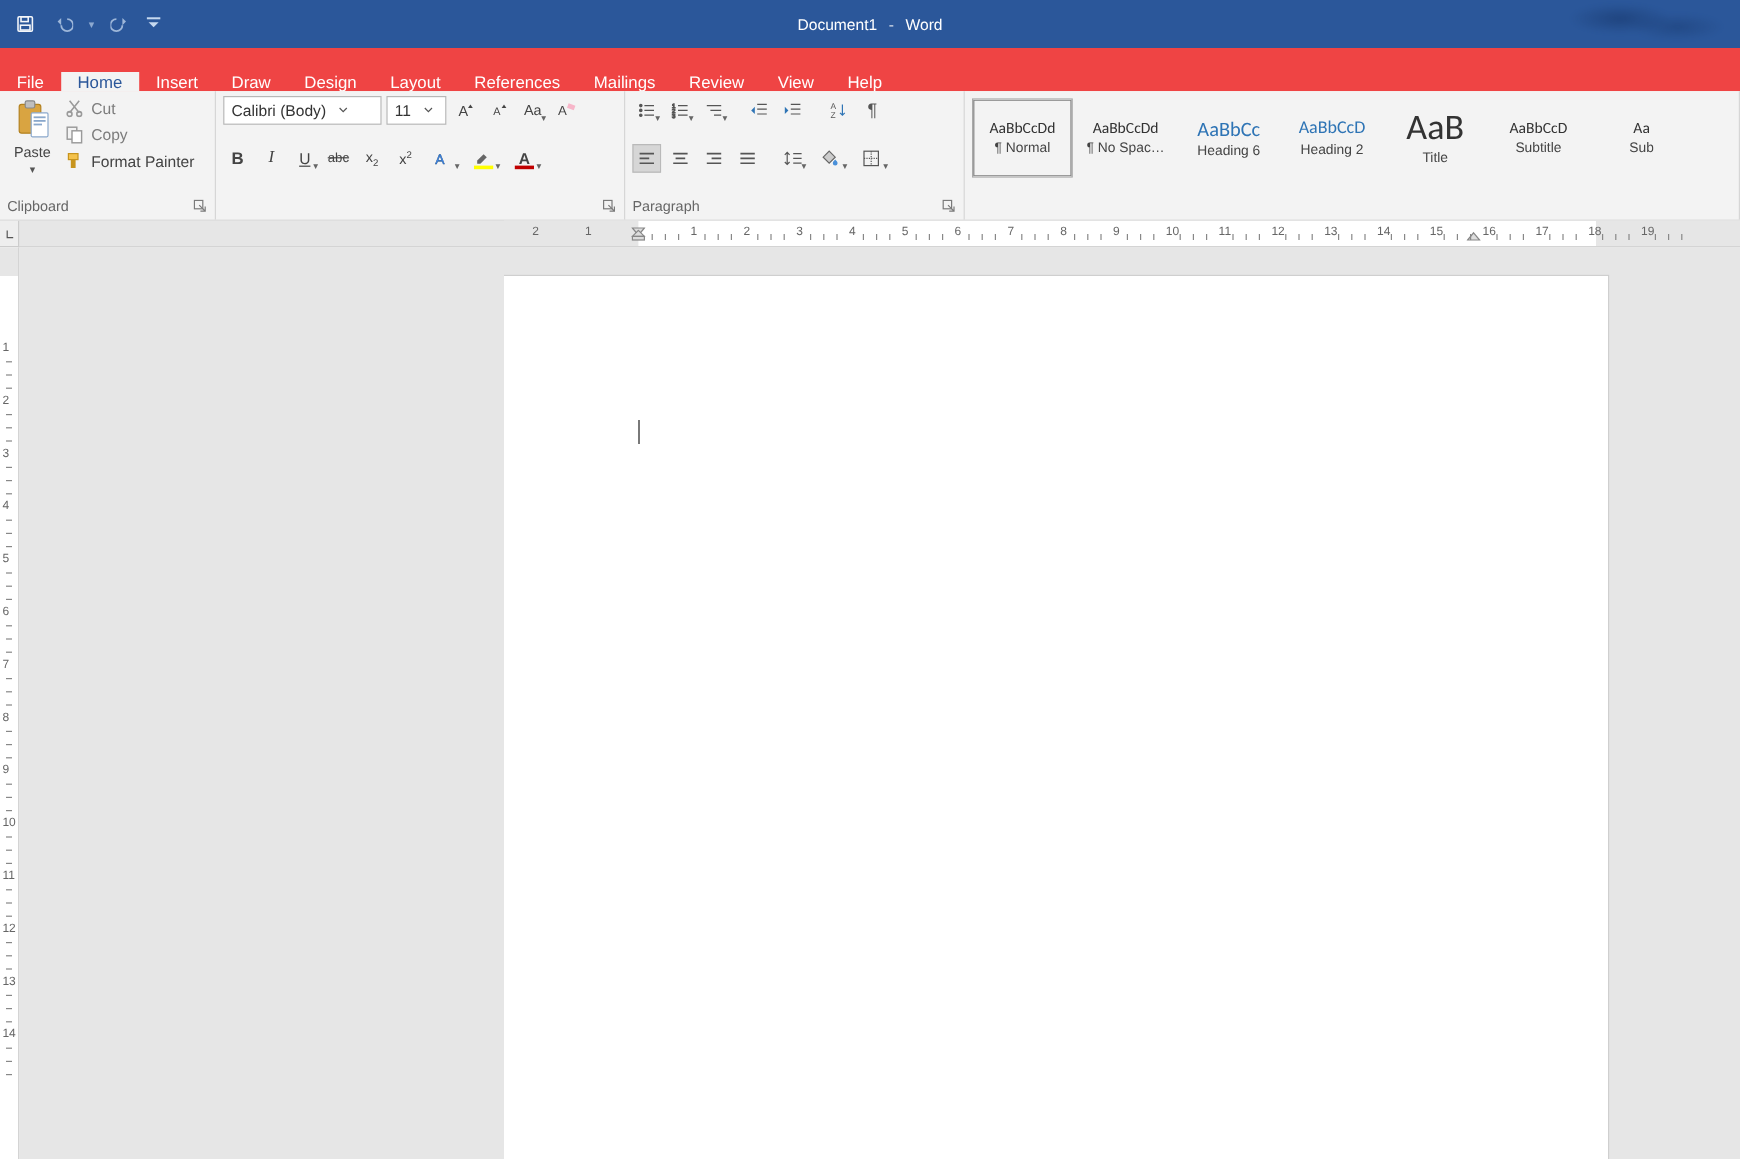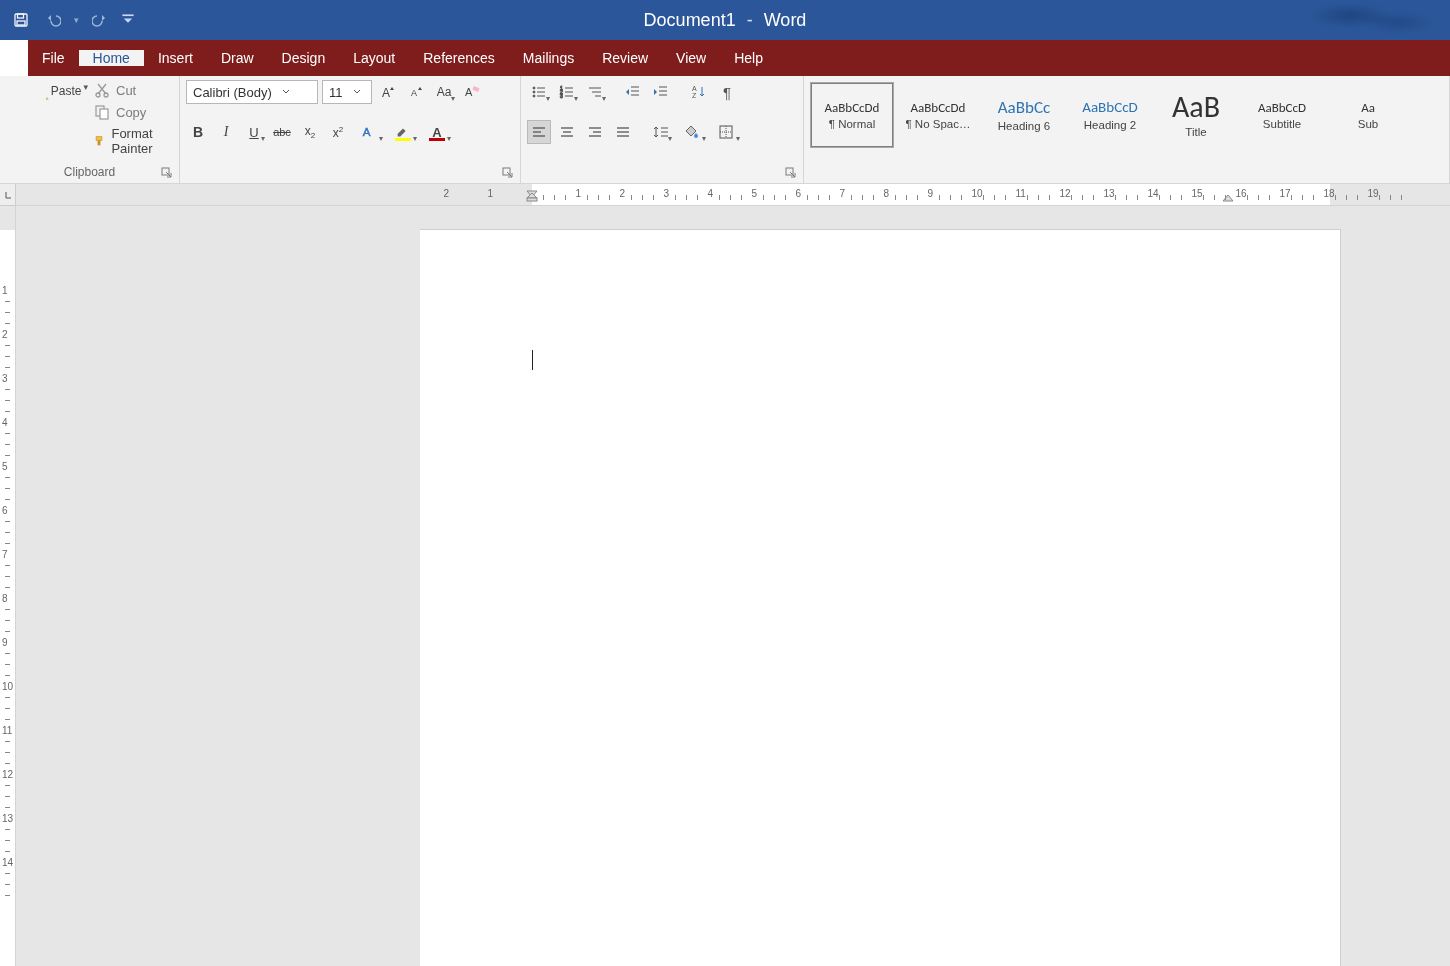"Document1 - Word" .title-center { font-size: 18px -> 13px }
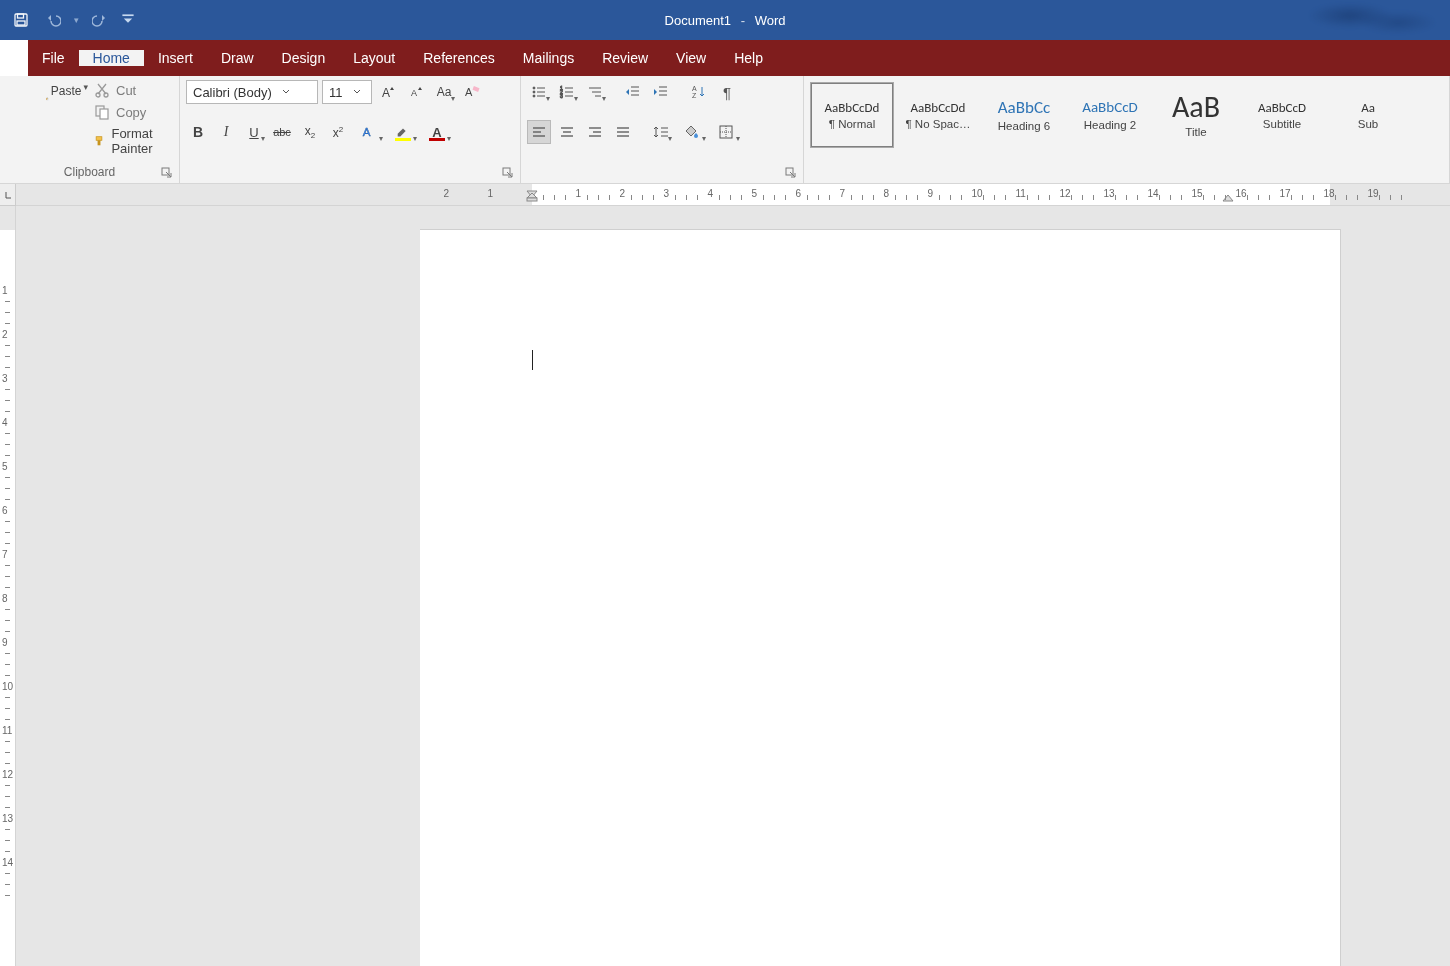"File" .tabs { align-items: center -> flex-end; background: #7f1d1d -> #ef4444; margin-left: 28px -> none }
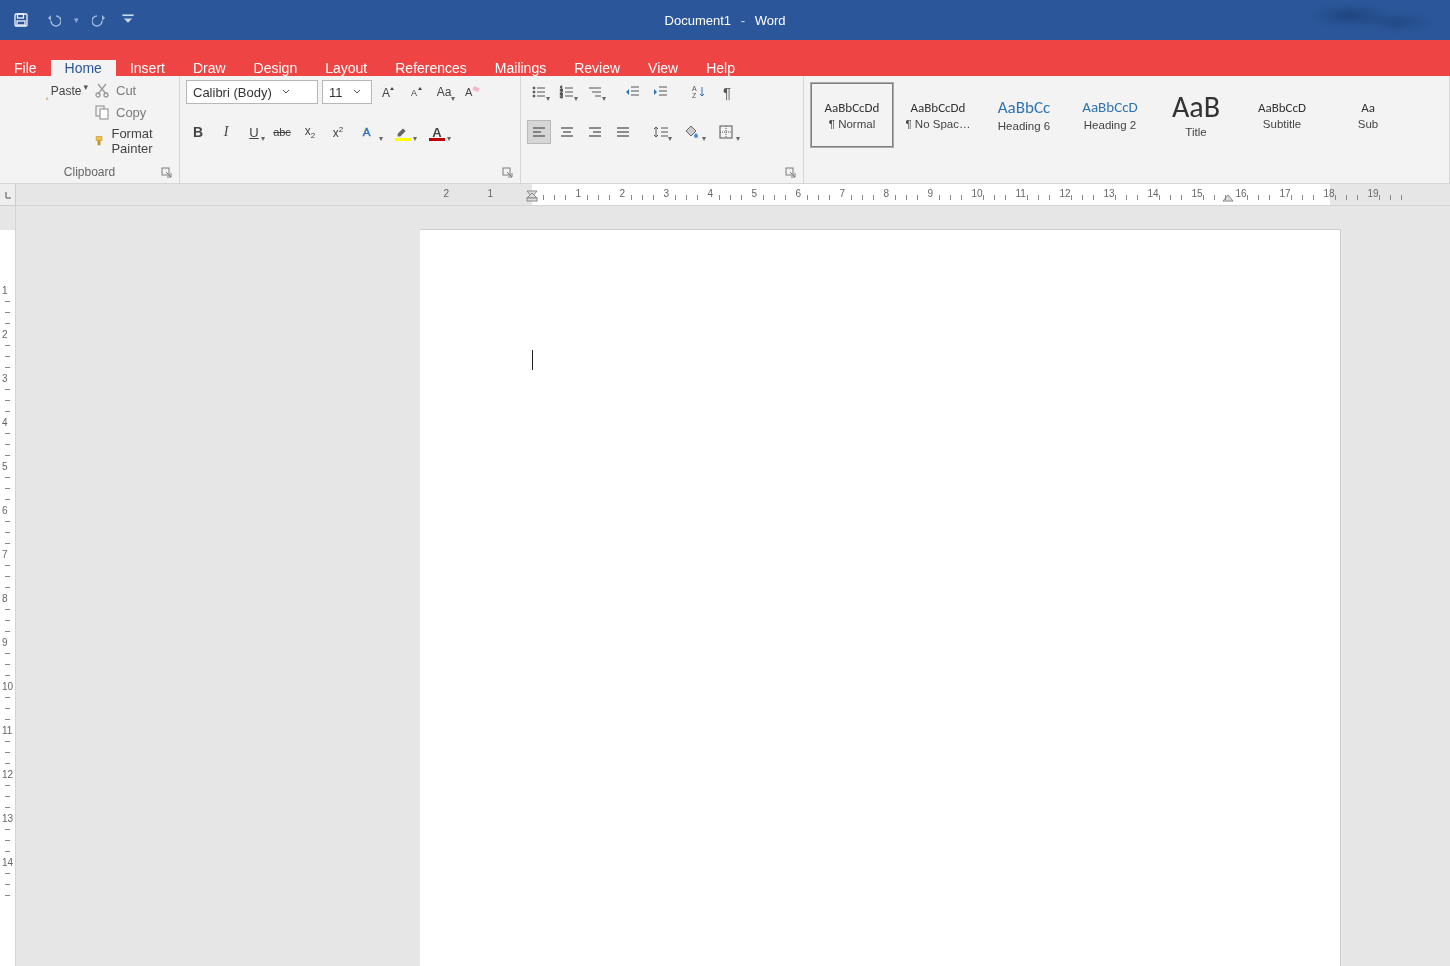"Paste" .paste-big { align-items: flex-start -> center; flex-direction: none -> column; margin-left: 40px -> none }
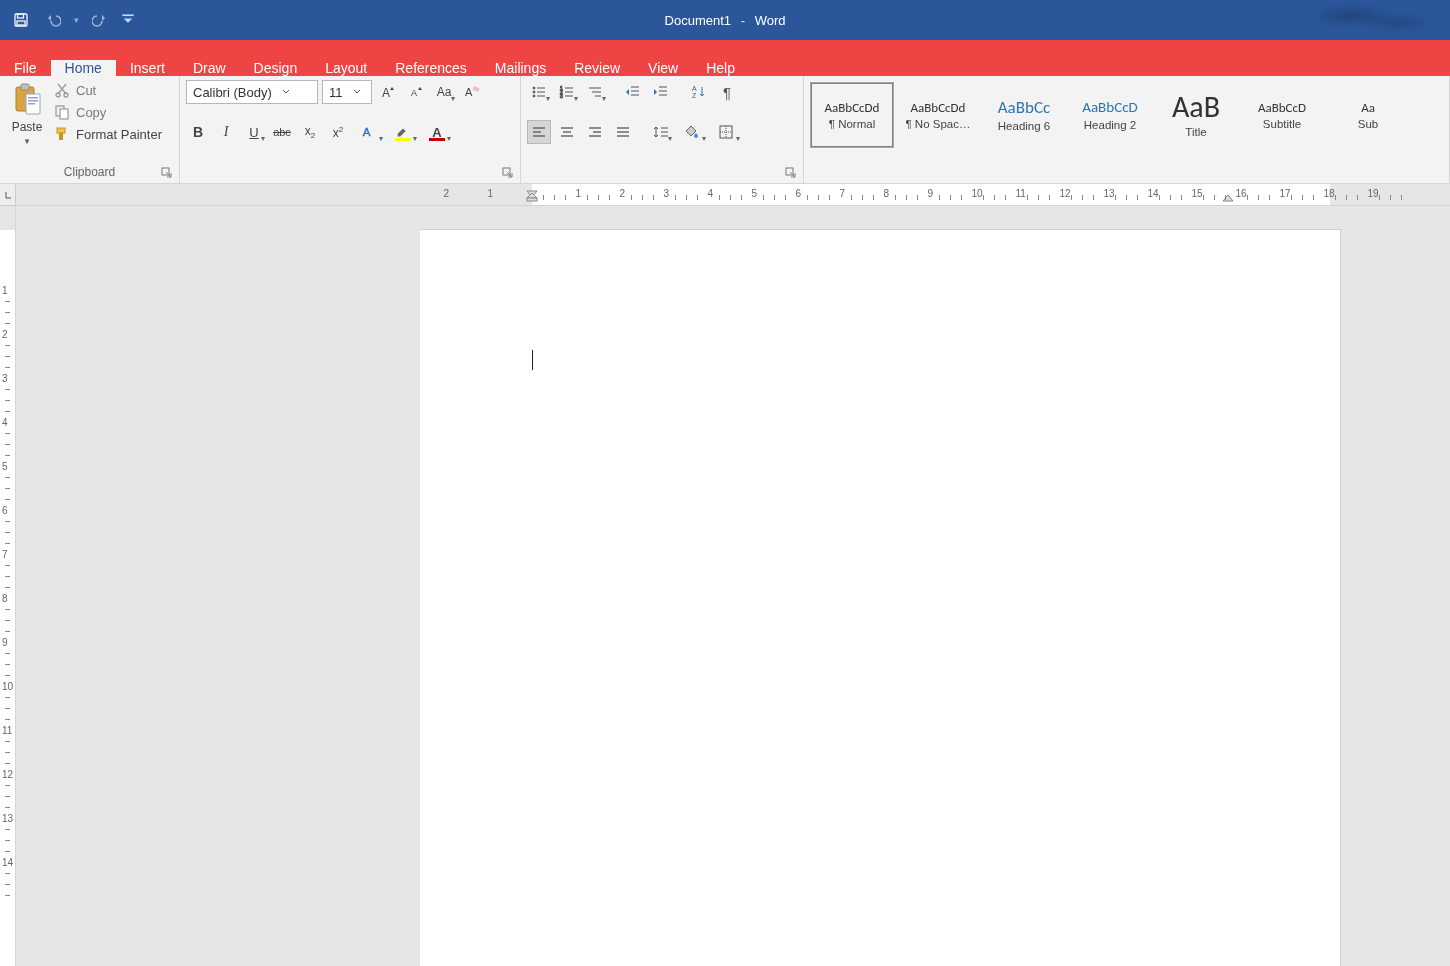"Clipboard" .group-label { text-align: center -> left }
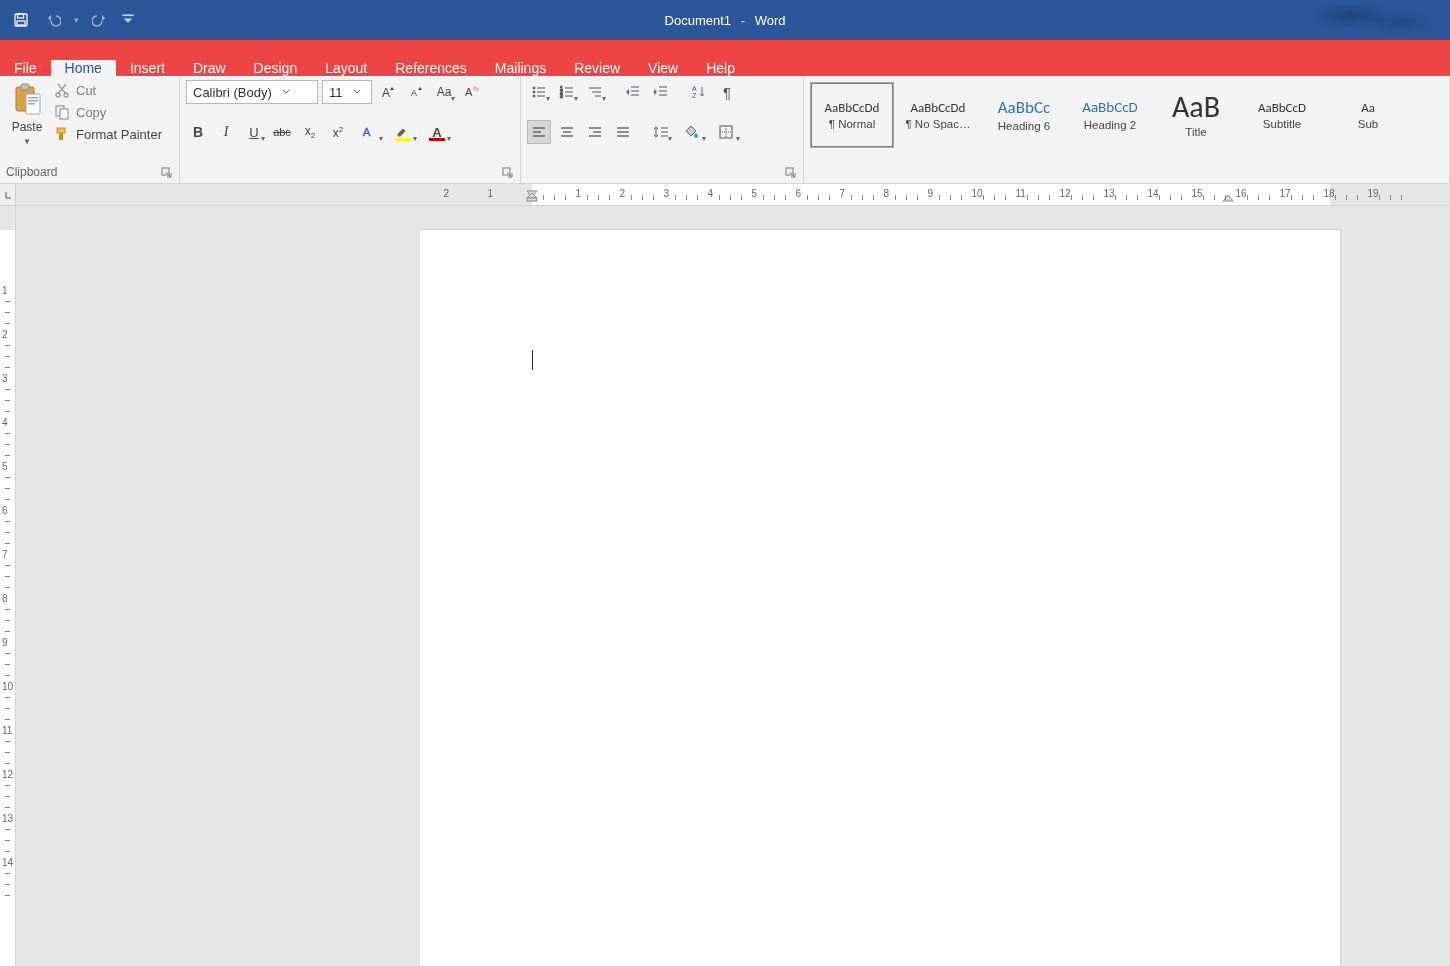"Paragraph" div.group-label { html: none -> <div>Paragraph</div> }
